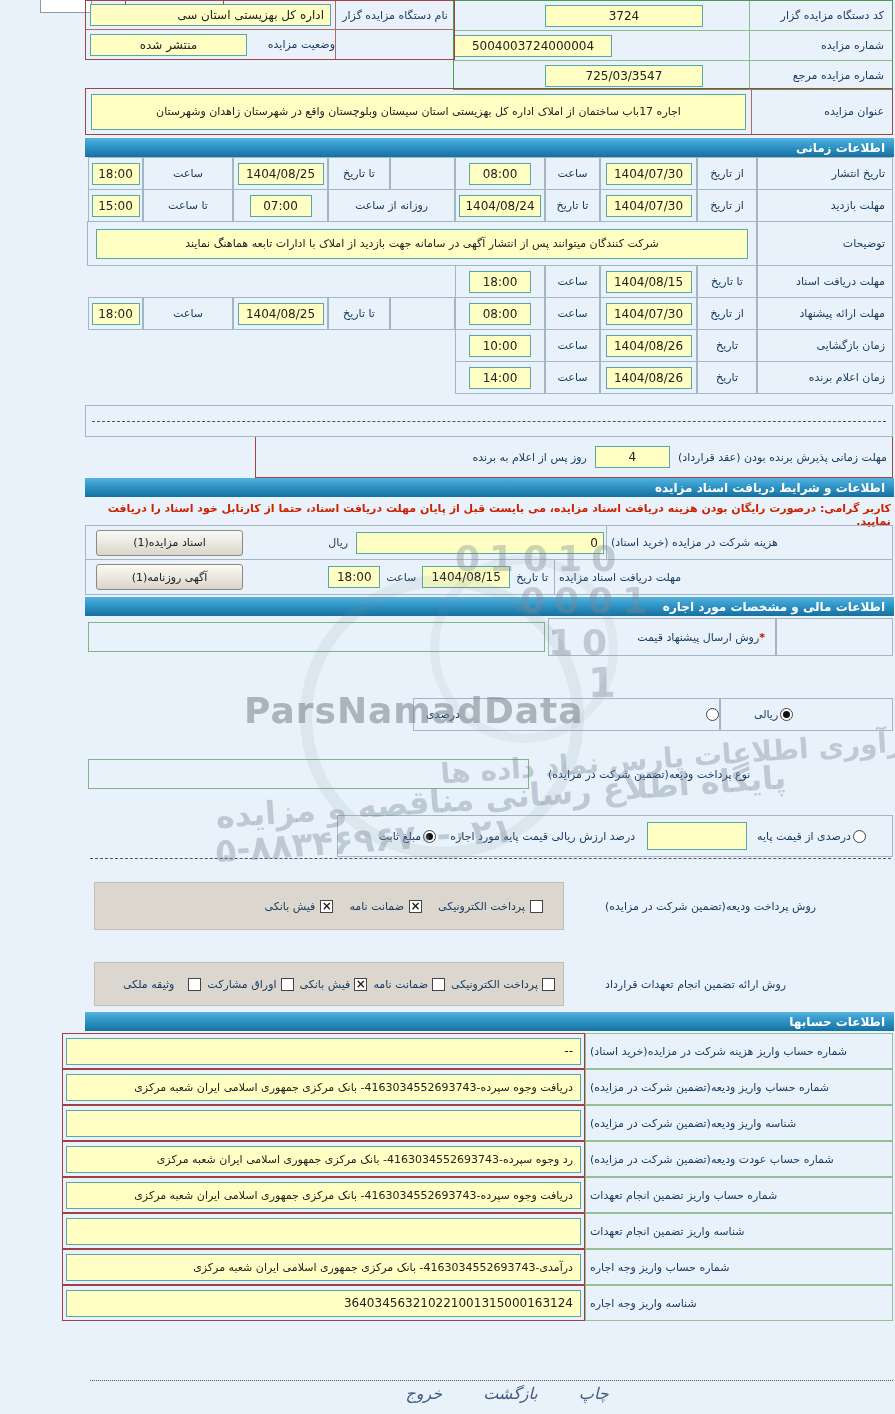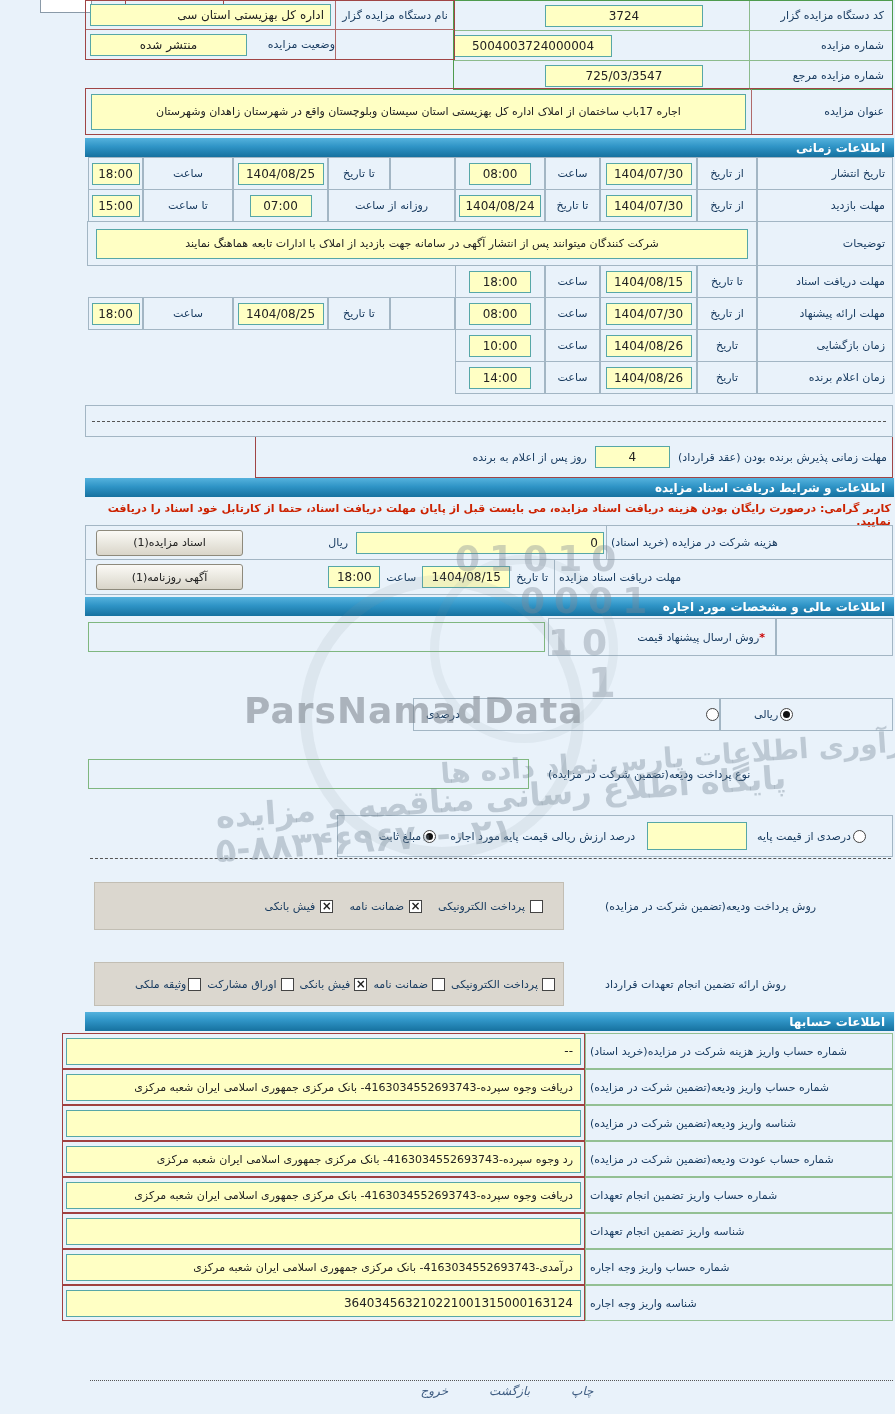"وثیقه ملکی" span { gap: 0 -> 12px }
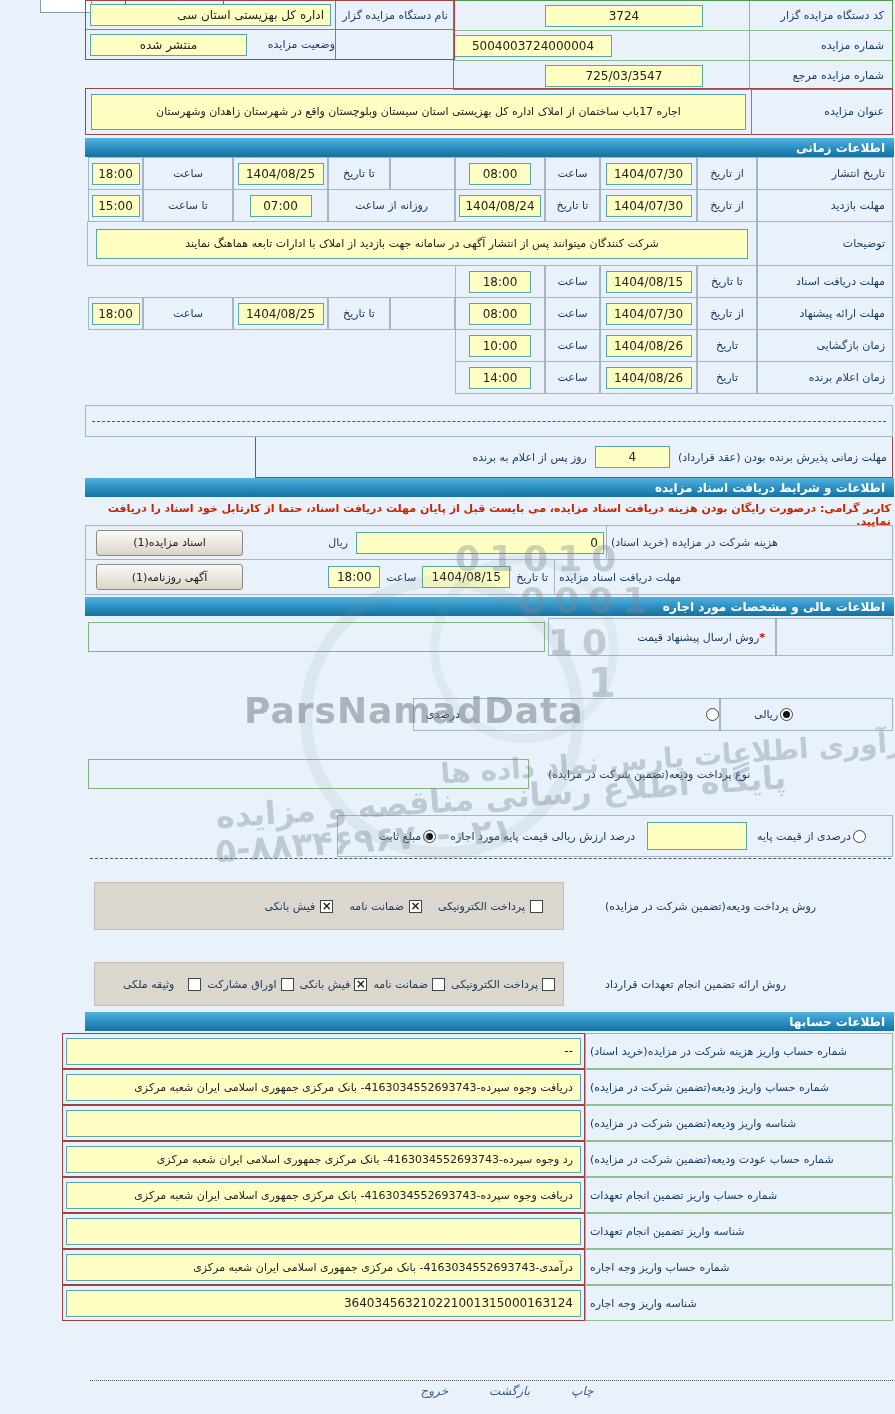"خروج" .flink { font-size: 12px -> 16px }
